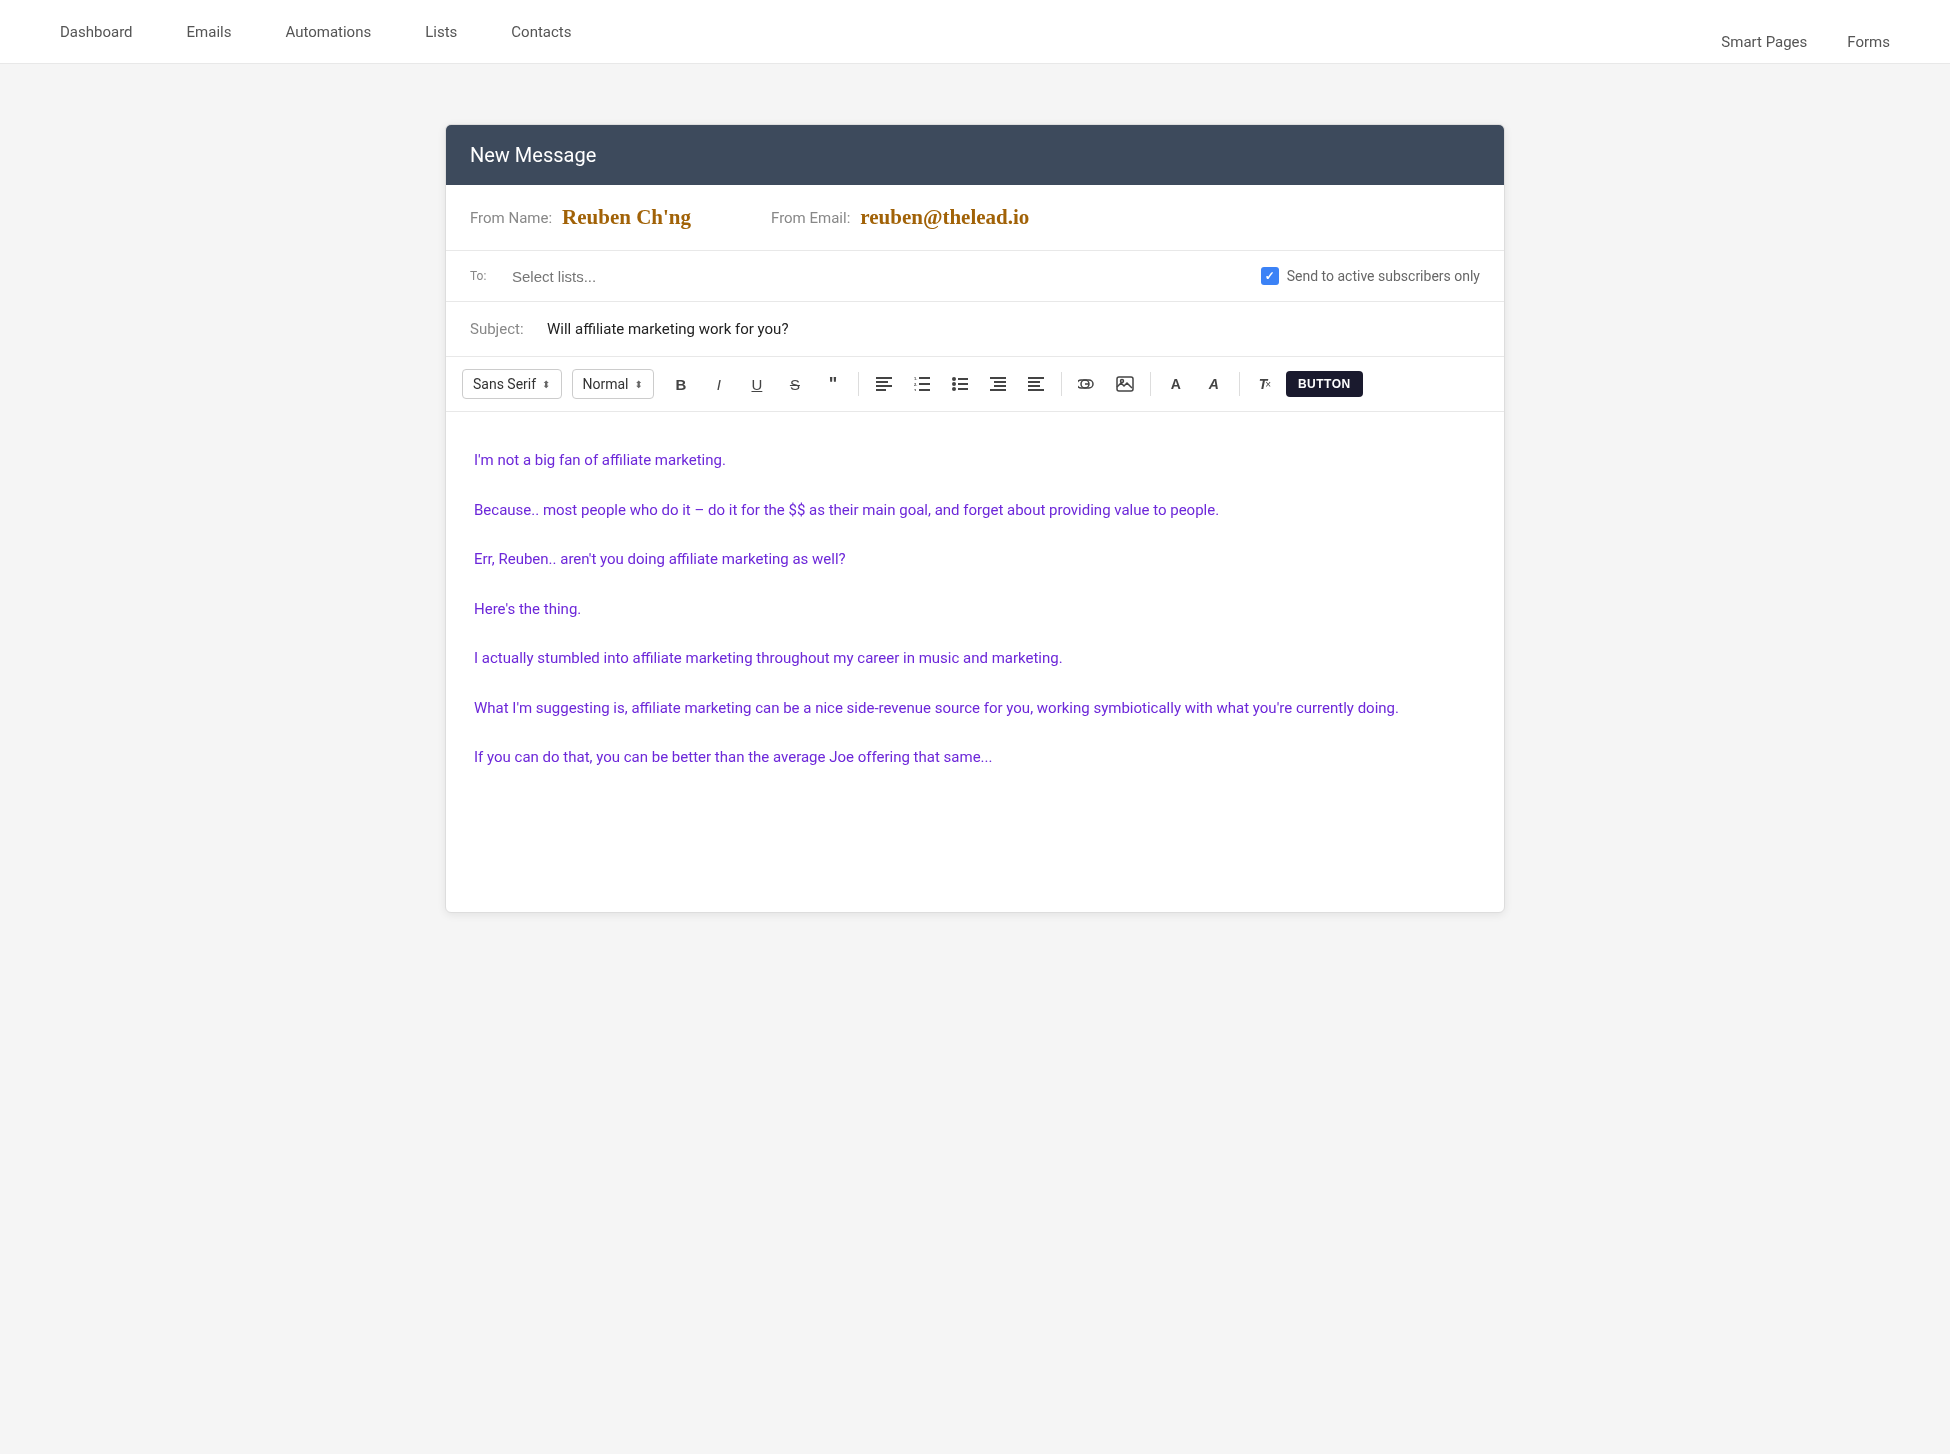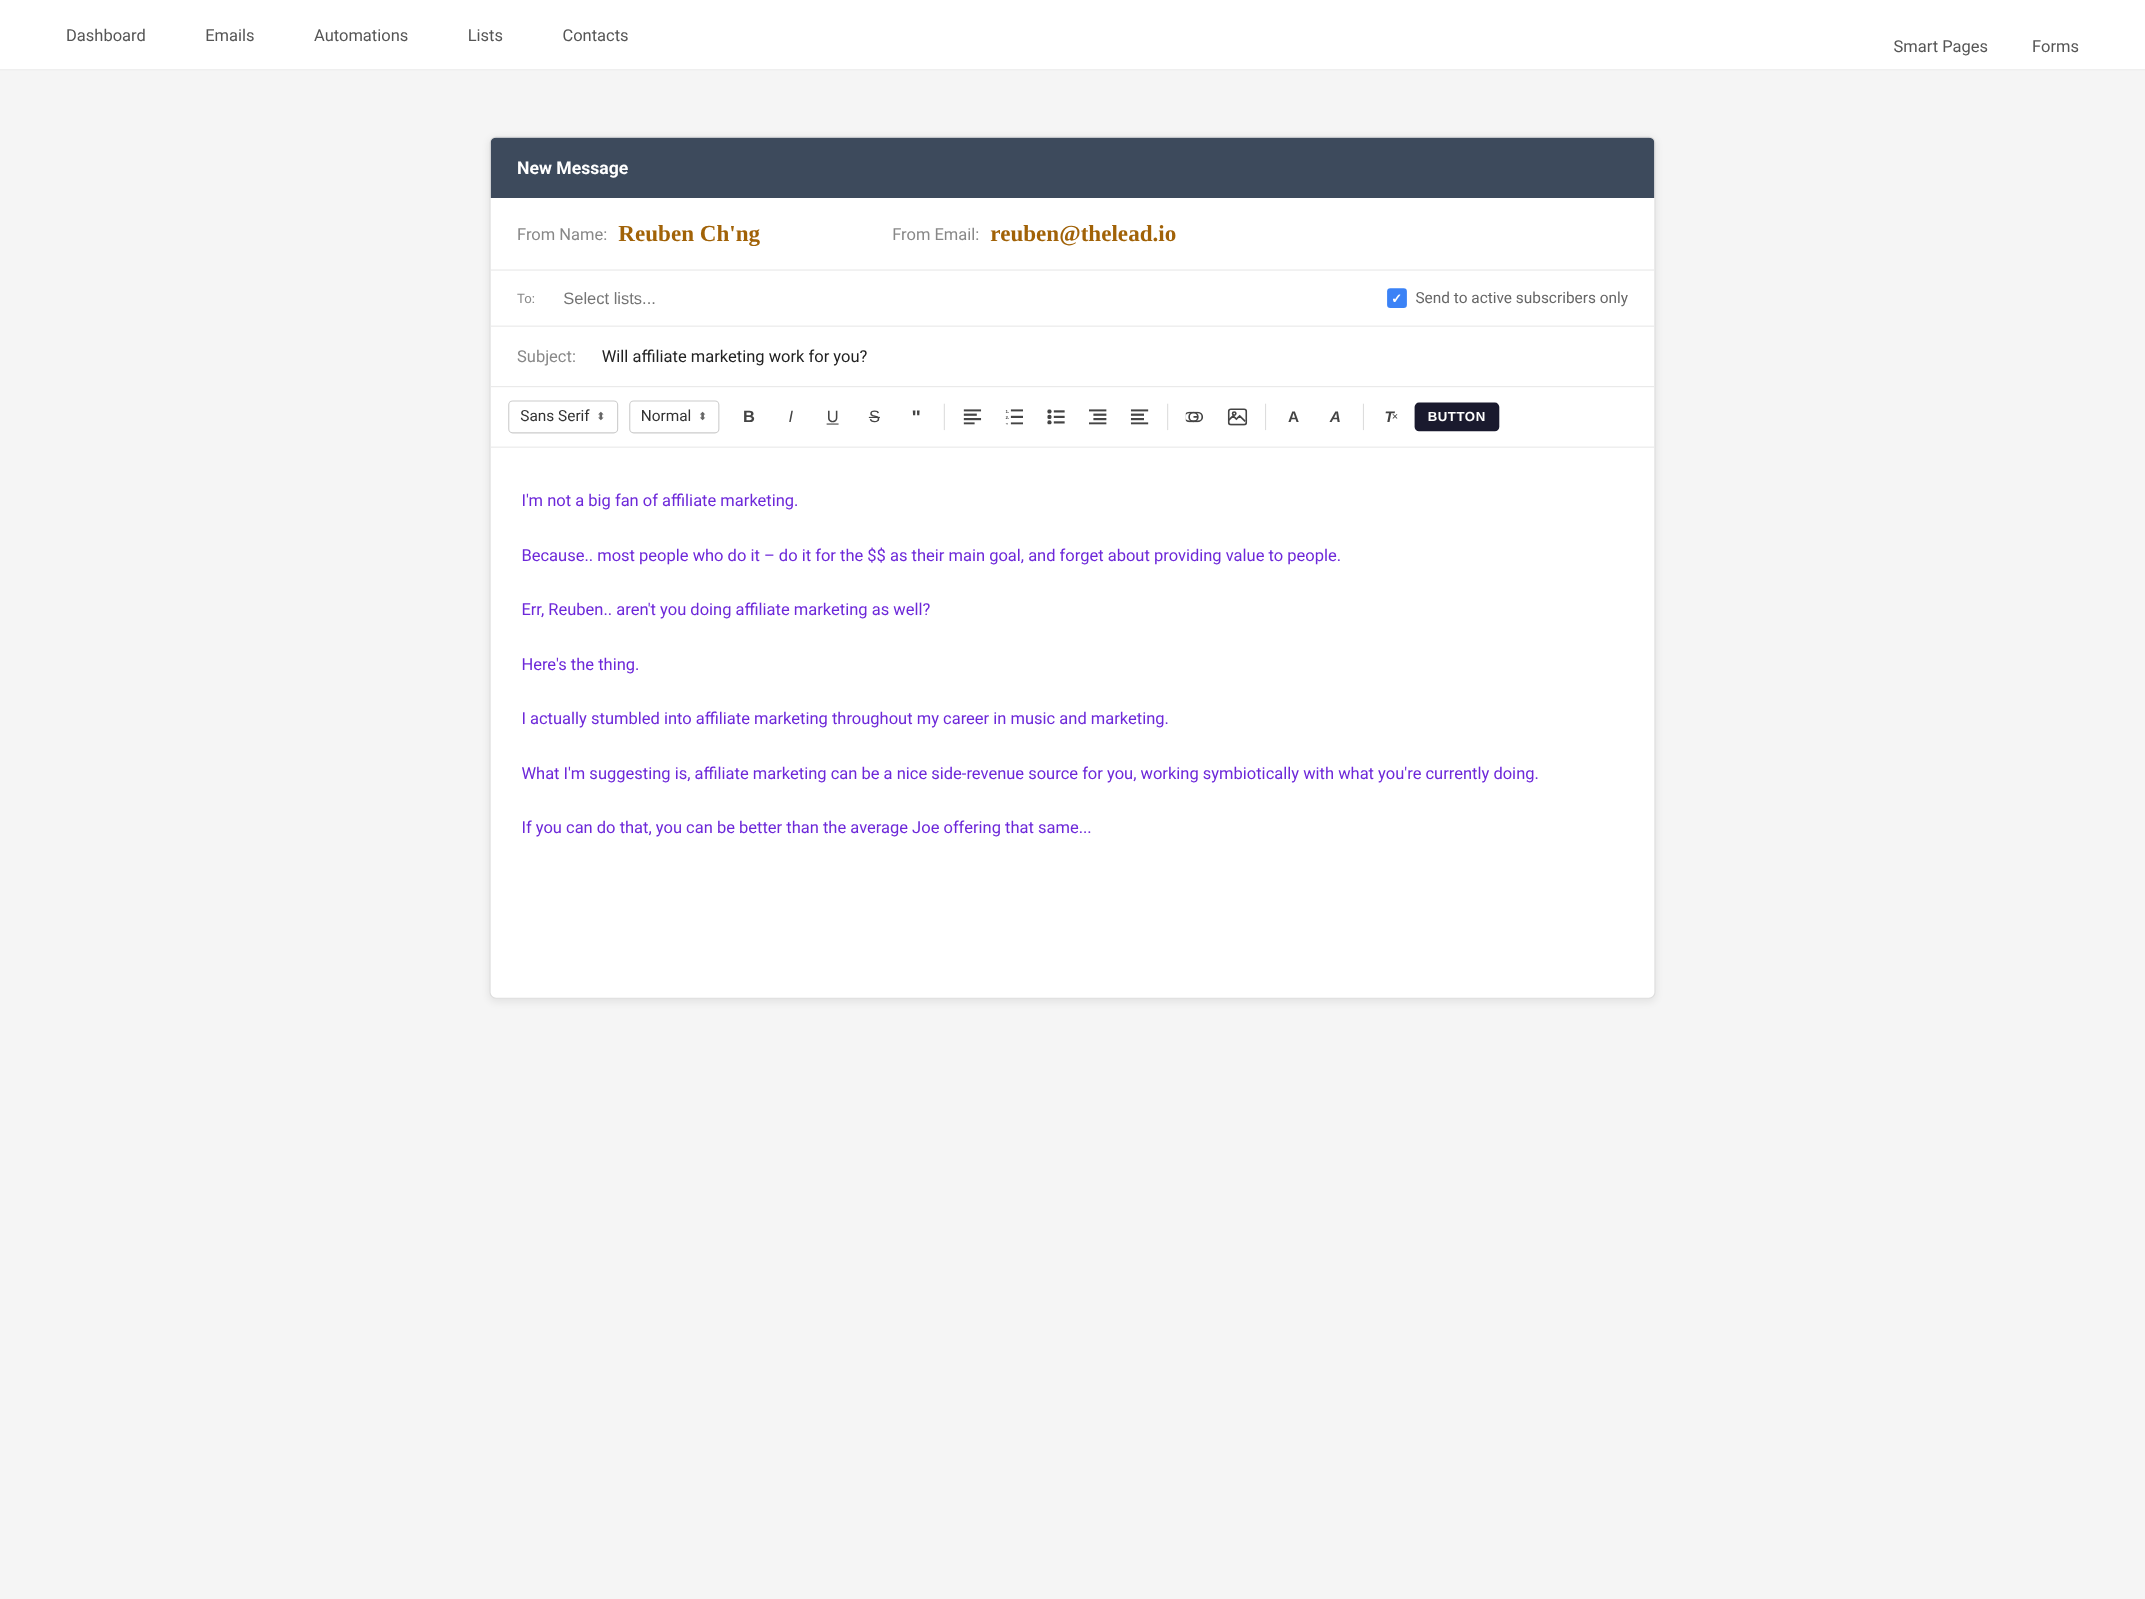"New Message" .composer-header-title { font-size: 16px -> 20px; font-weight: 700 -> 400 }
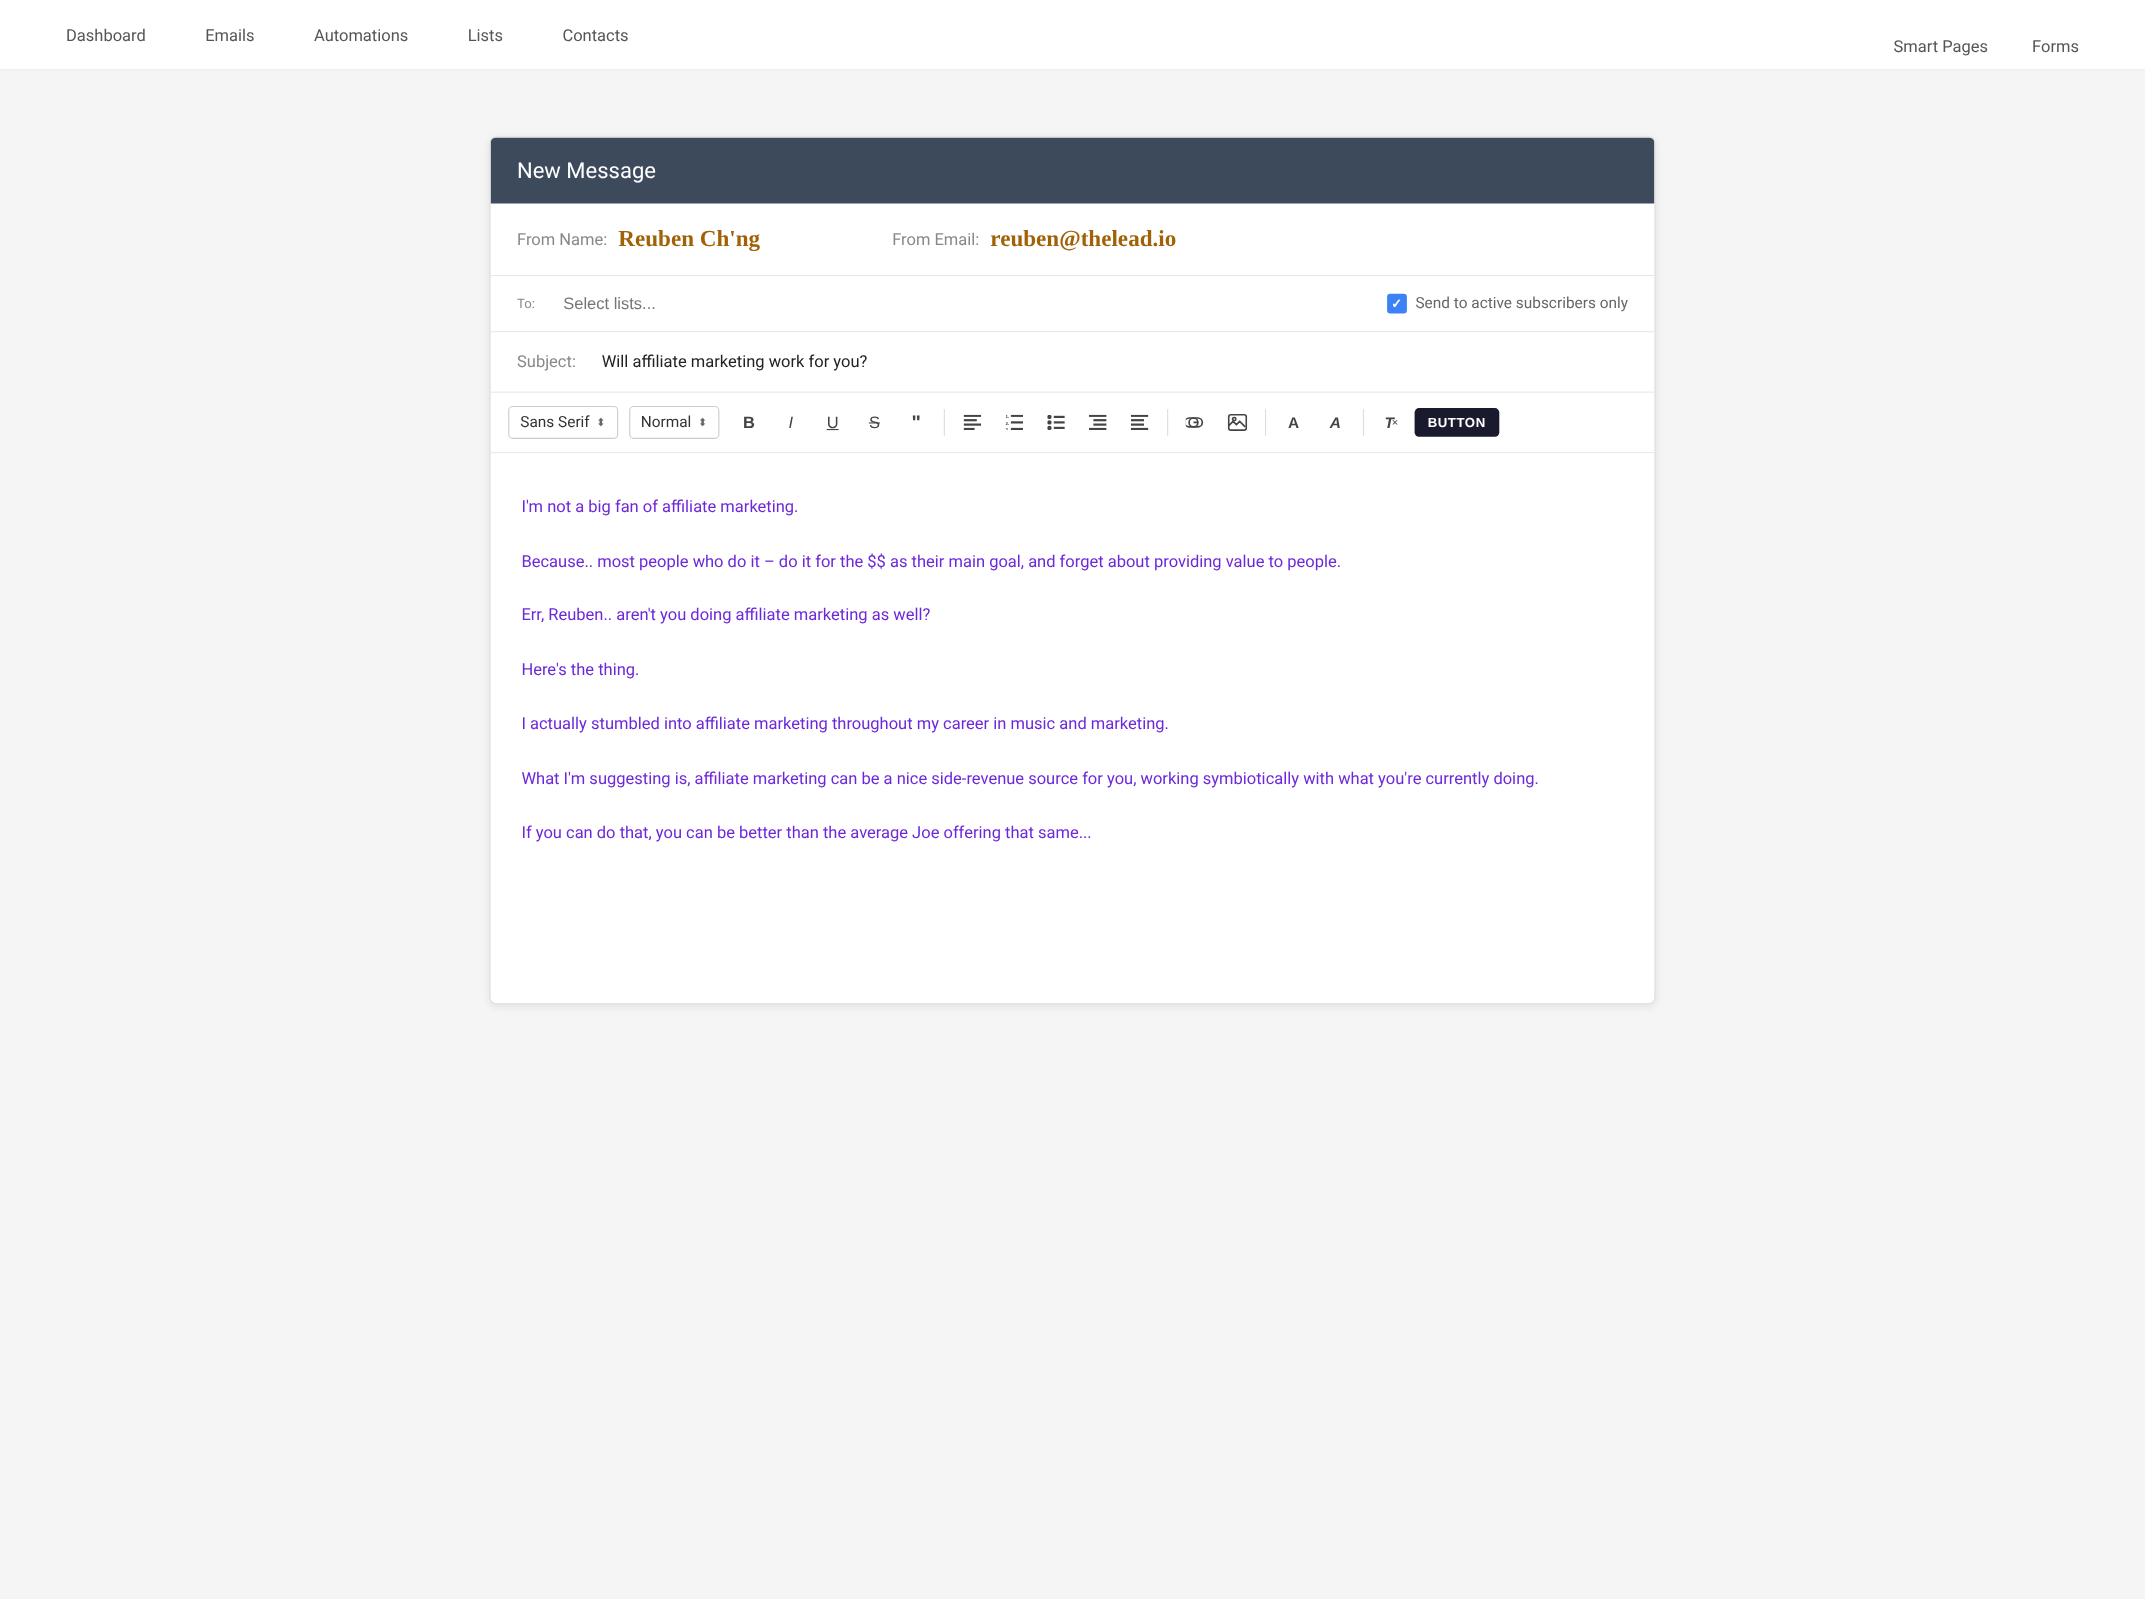"From Name:" .from-row { gap: 120px -> 80px }
